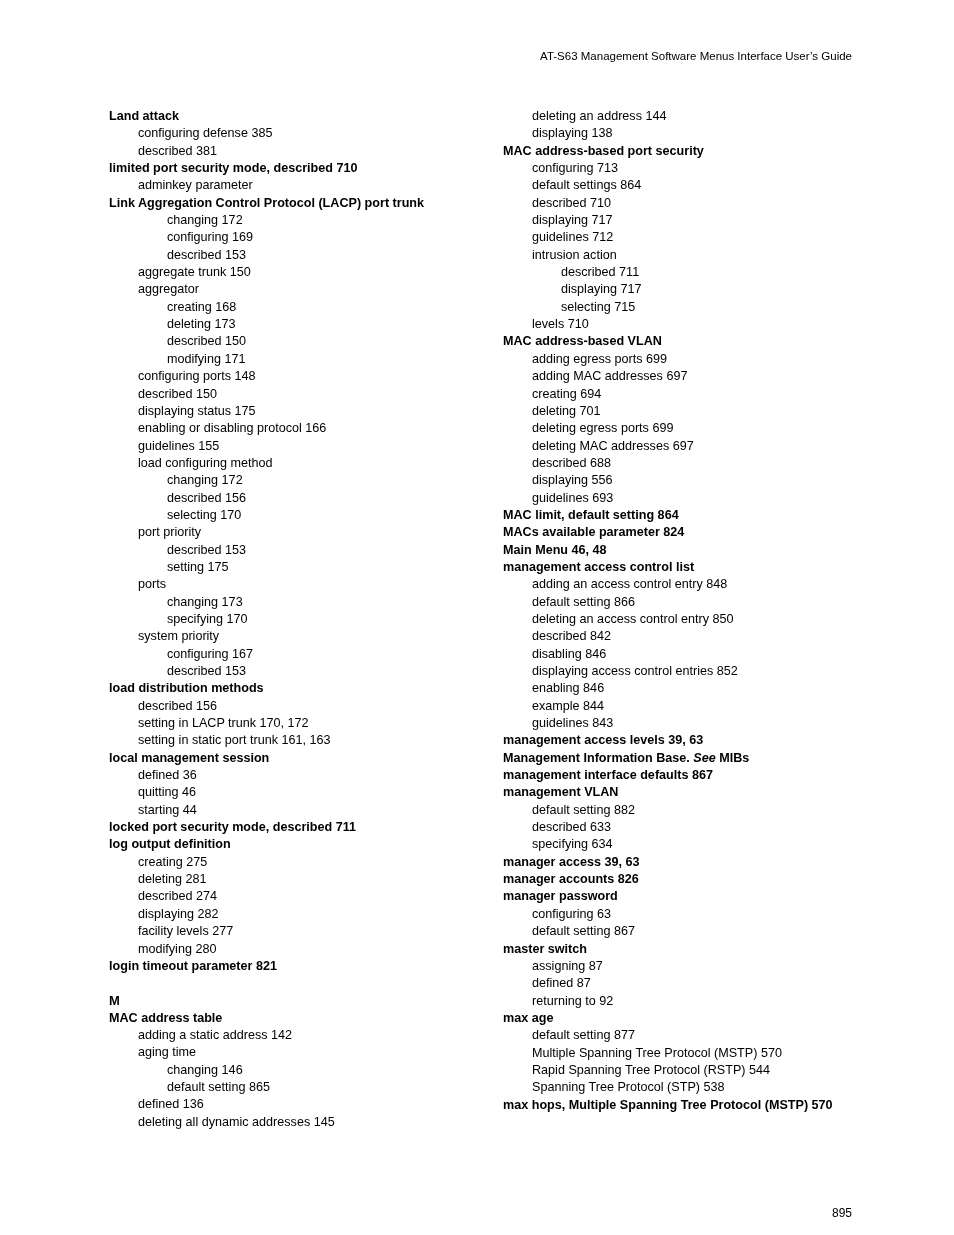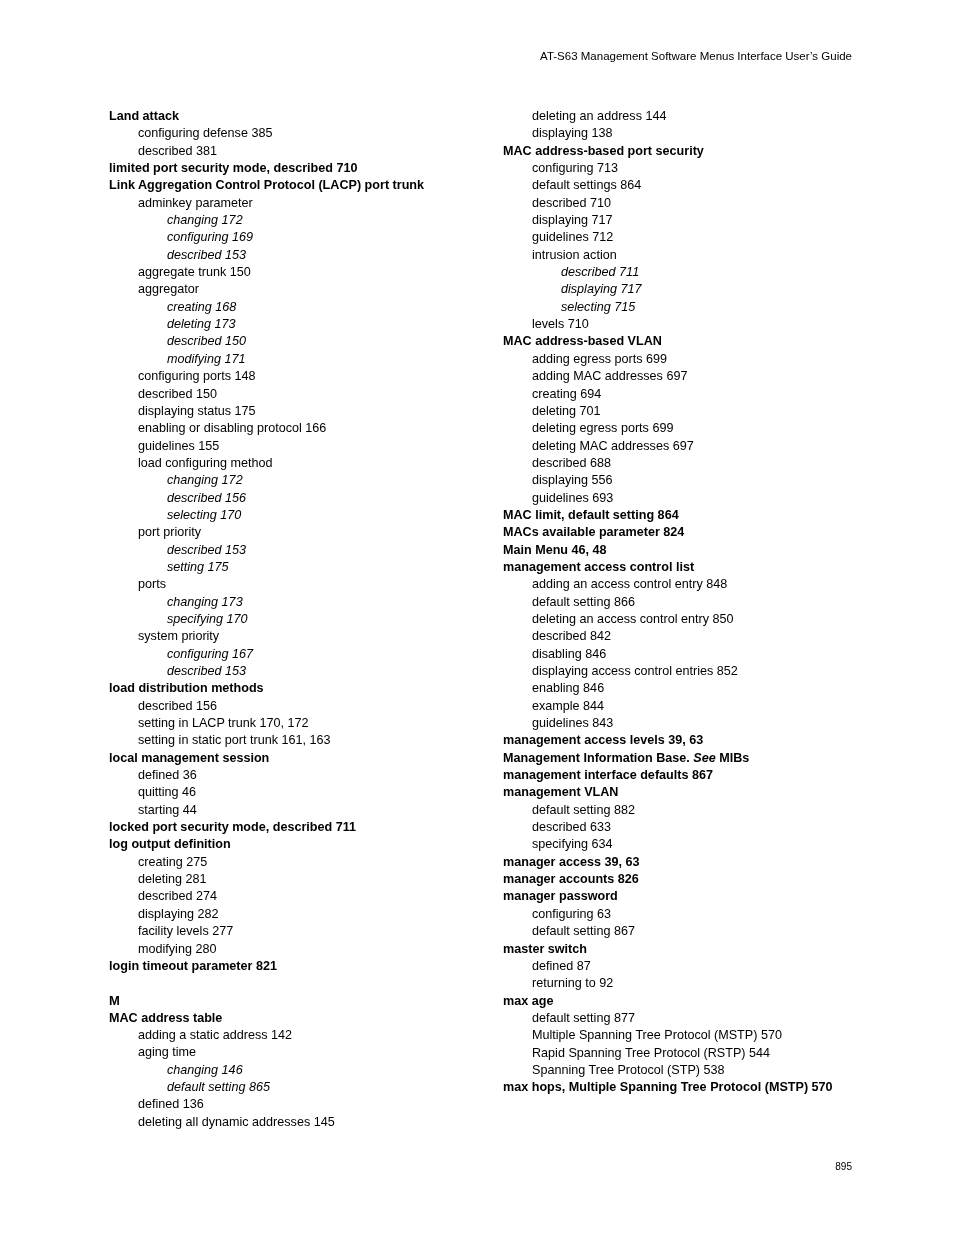"Link Aggregation Control Protocol (LACP)" div.entry { order: before "adminkey parameter" -> after "adminkey parameter" }
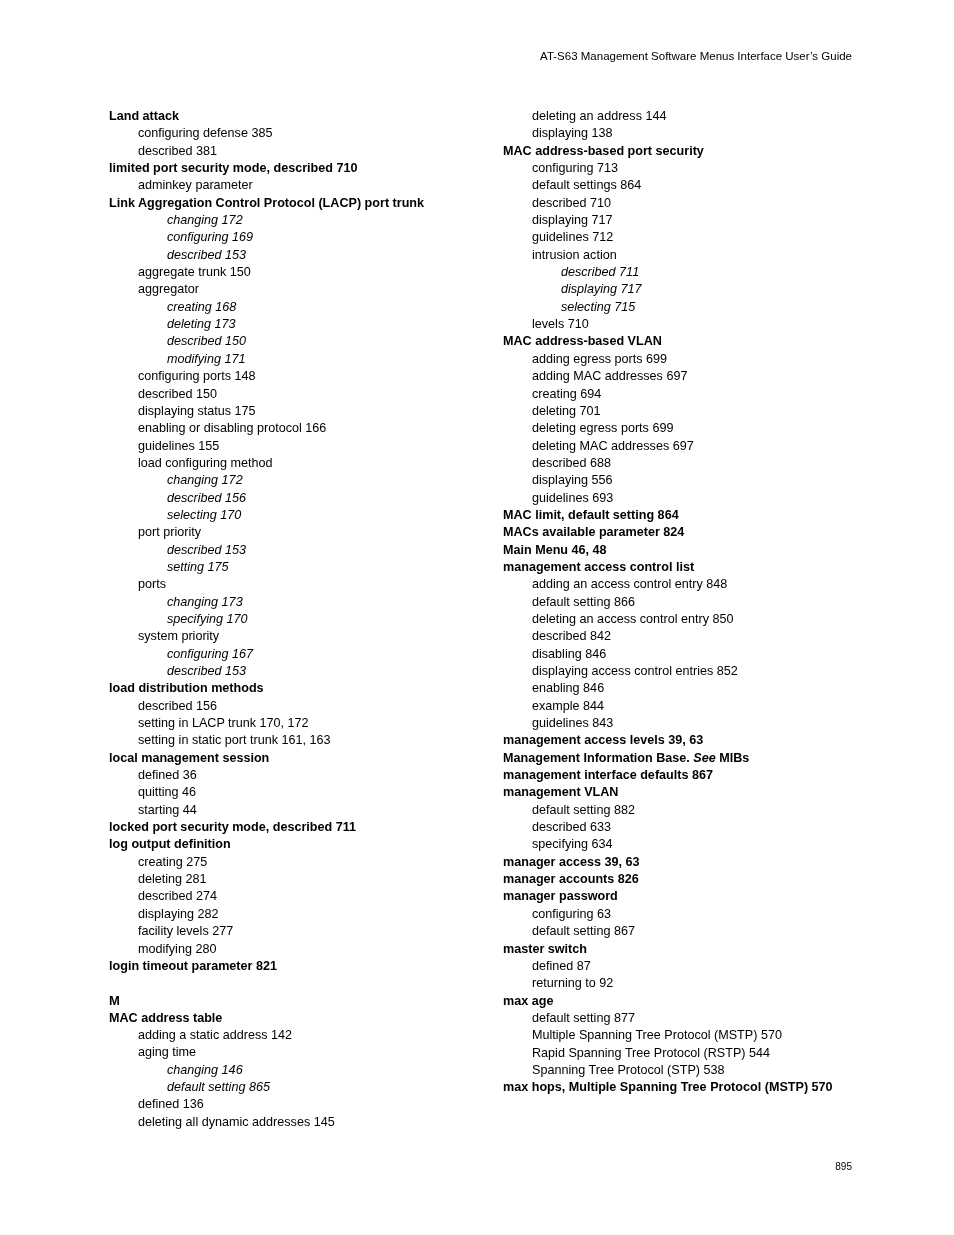"changing 172" .lvl2 { font-style: italic -> none }
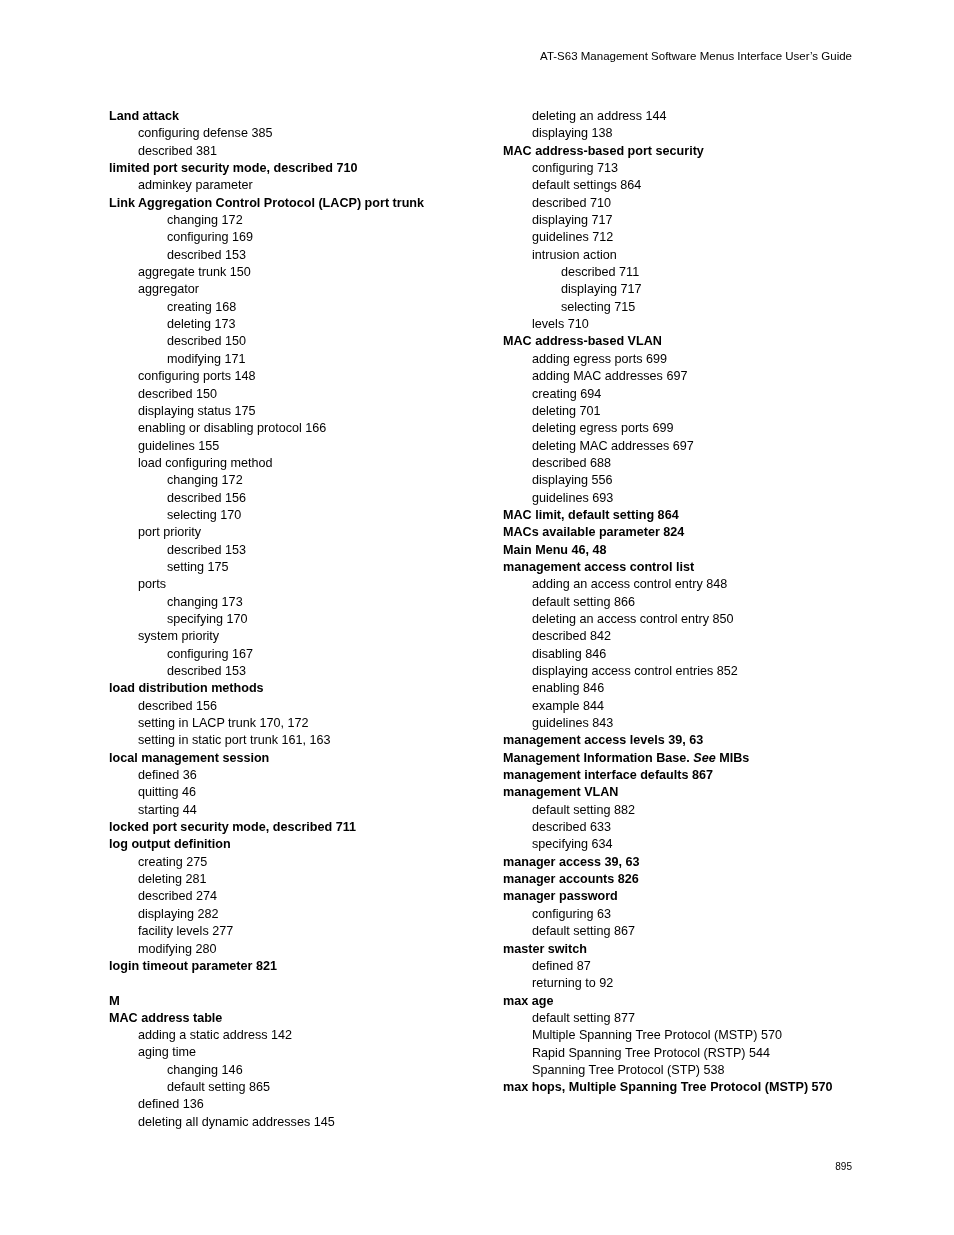"assigning 87" div.entry { html: none -> <div>assigning 87</div> }
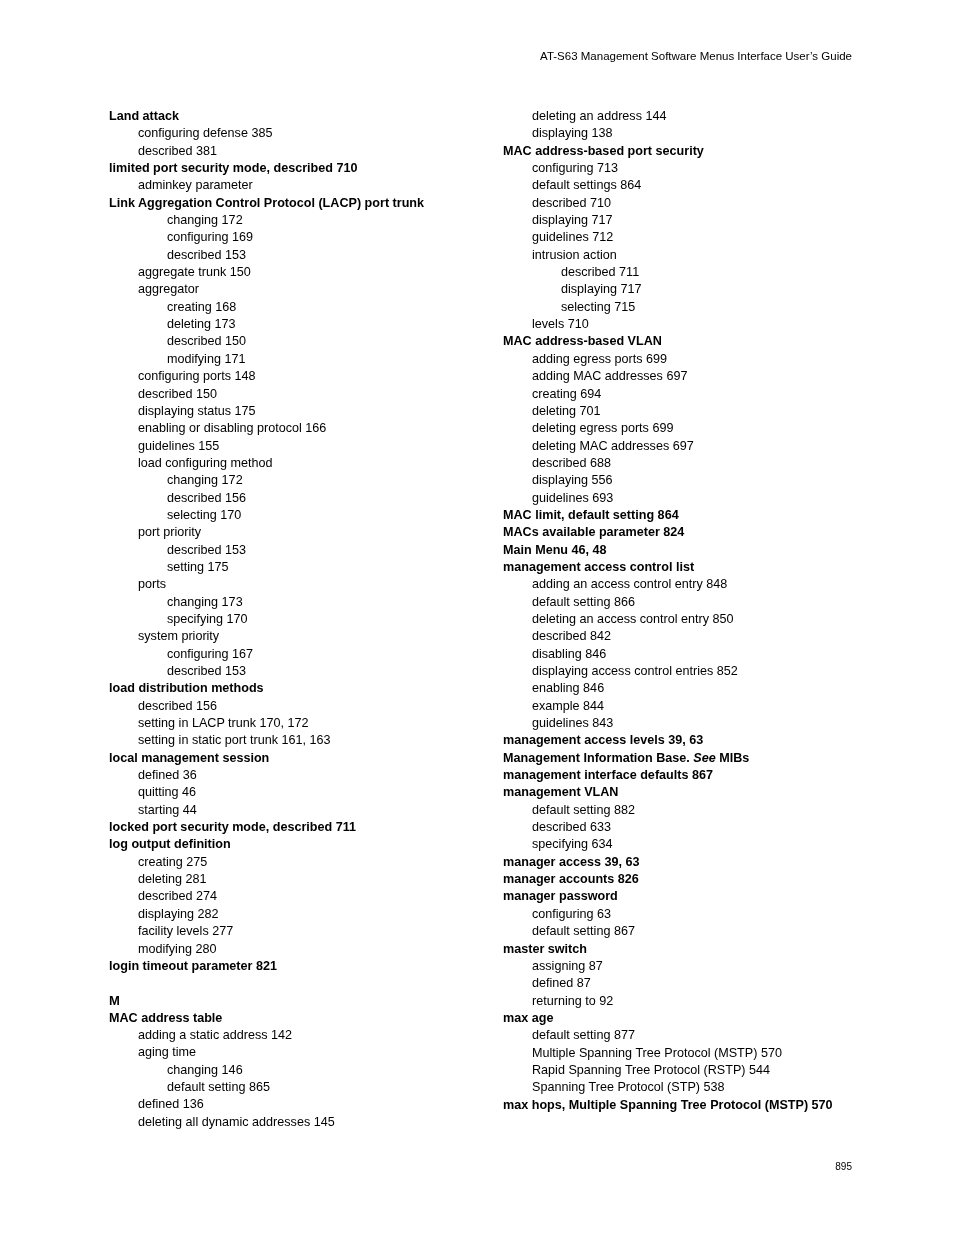"895" .folio { font-size: 10px -> 12px; top: 1160px -> 1206px }
